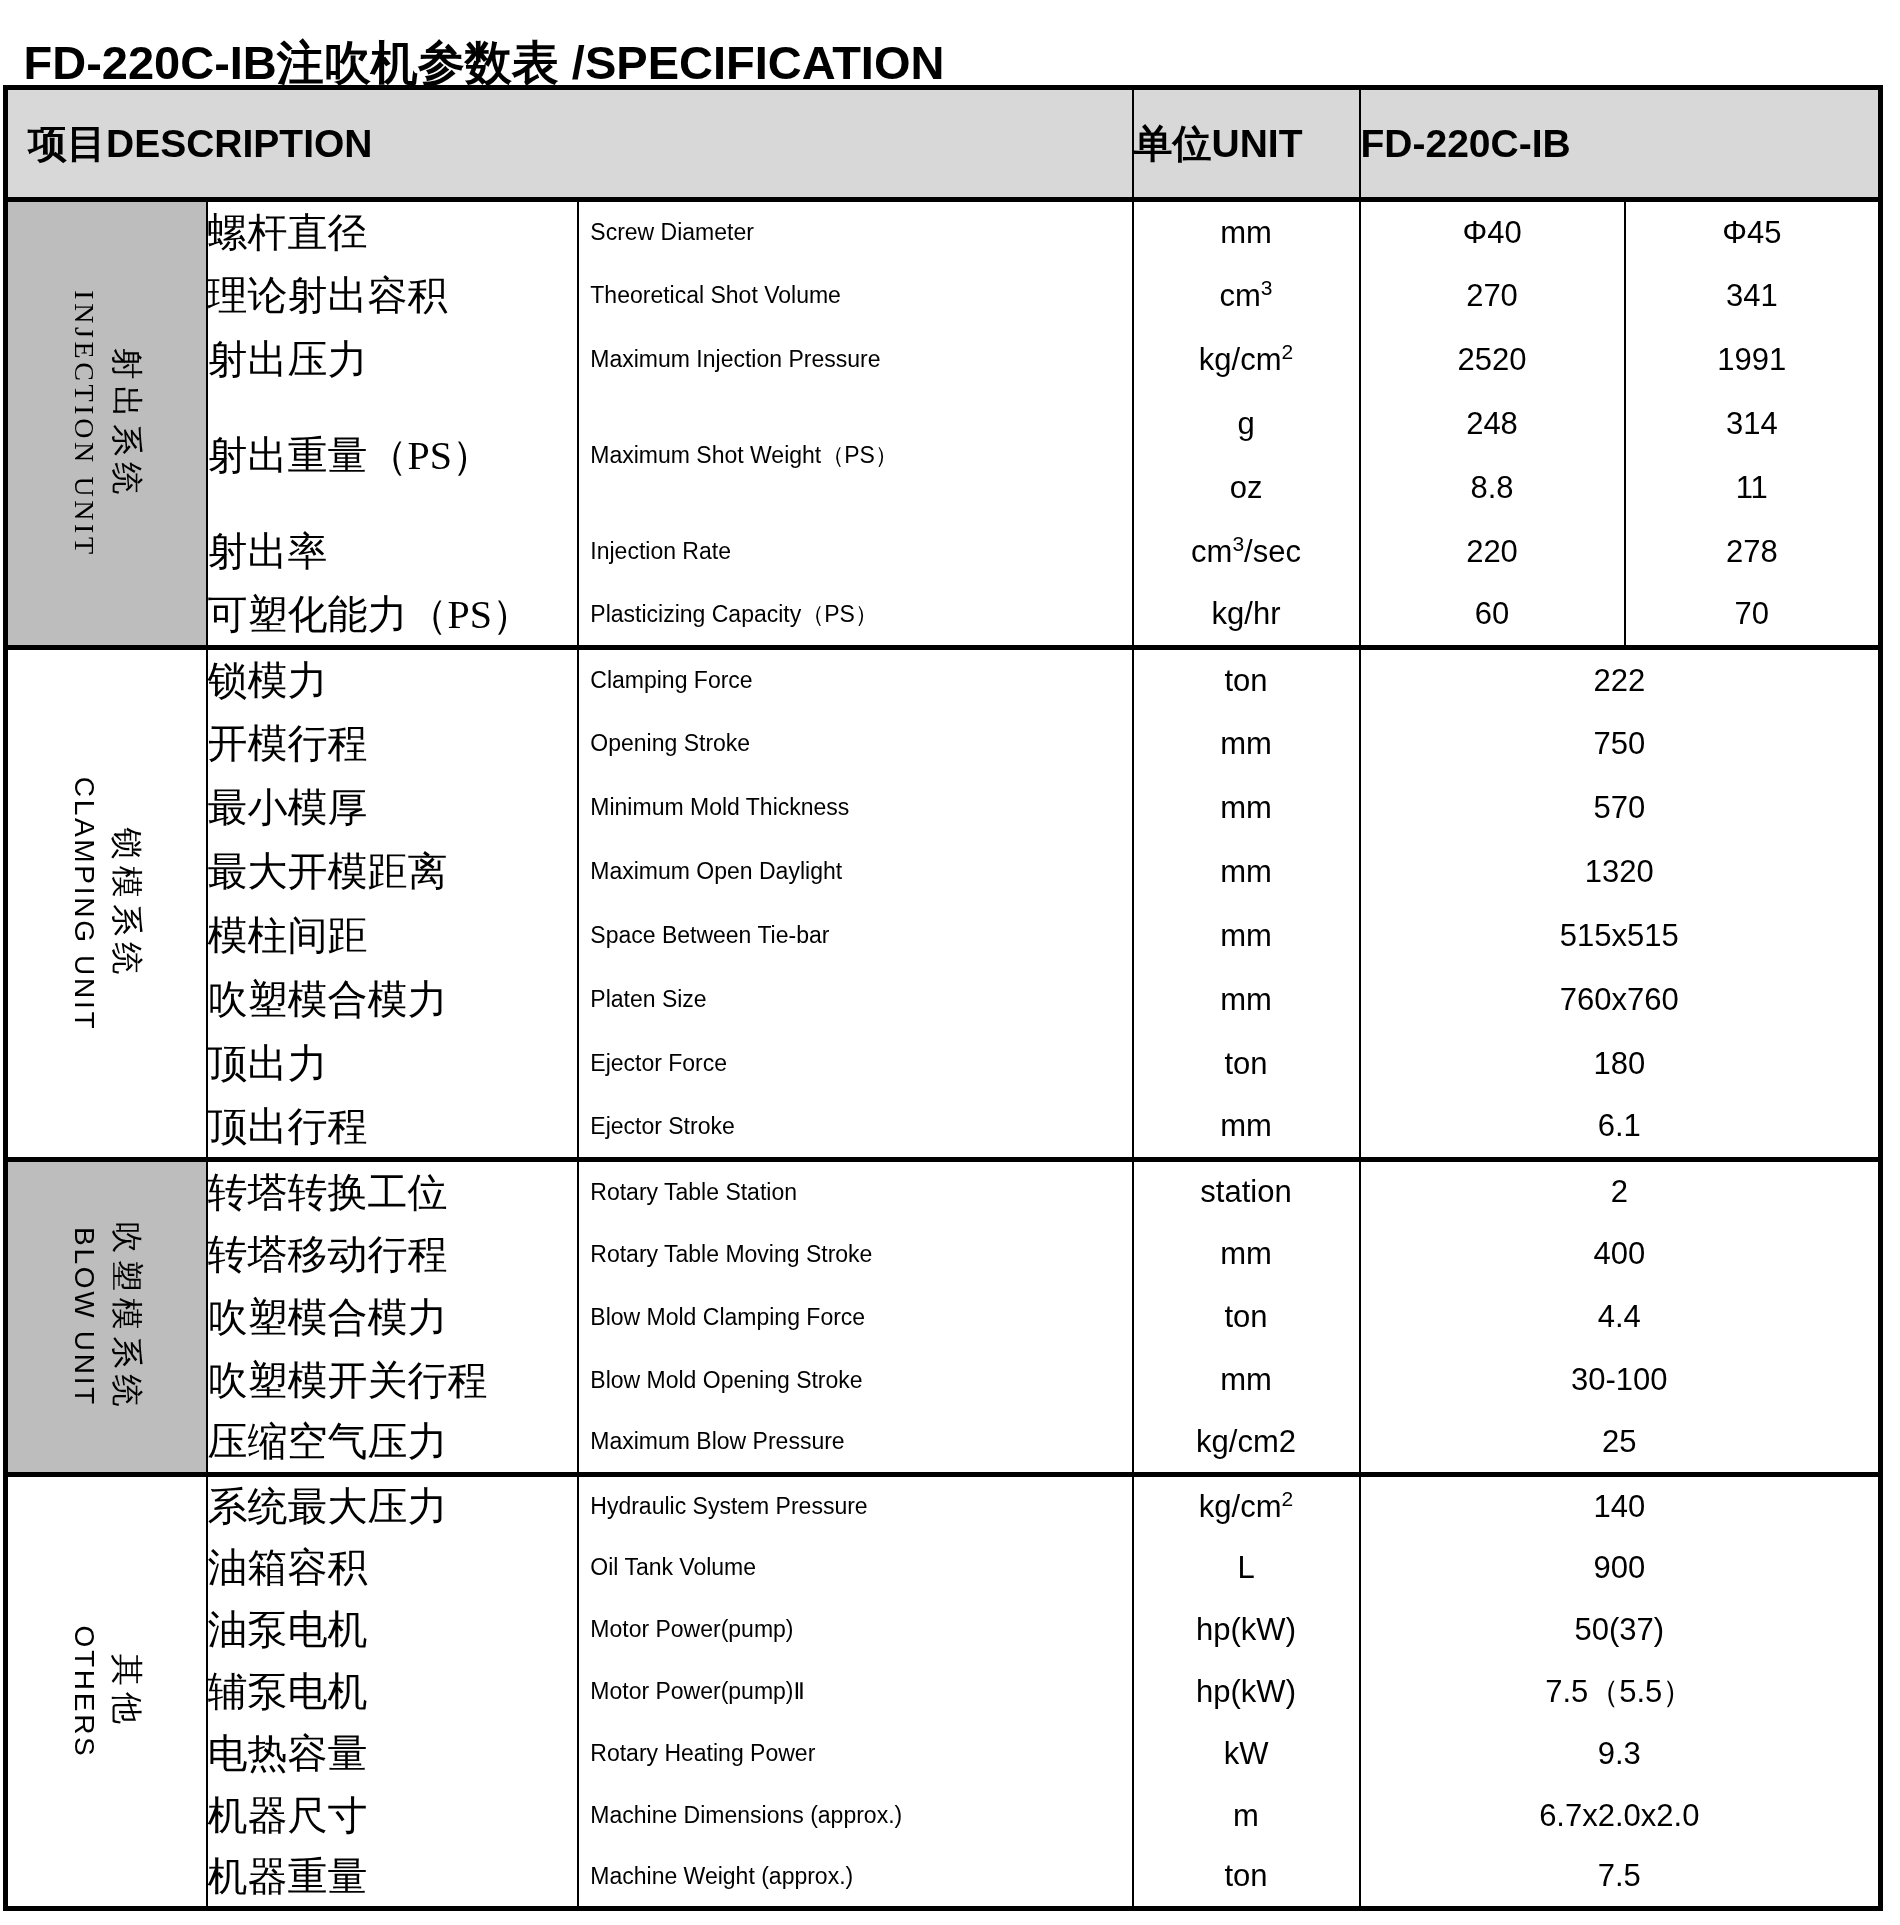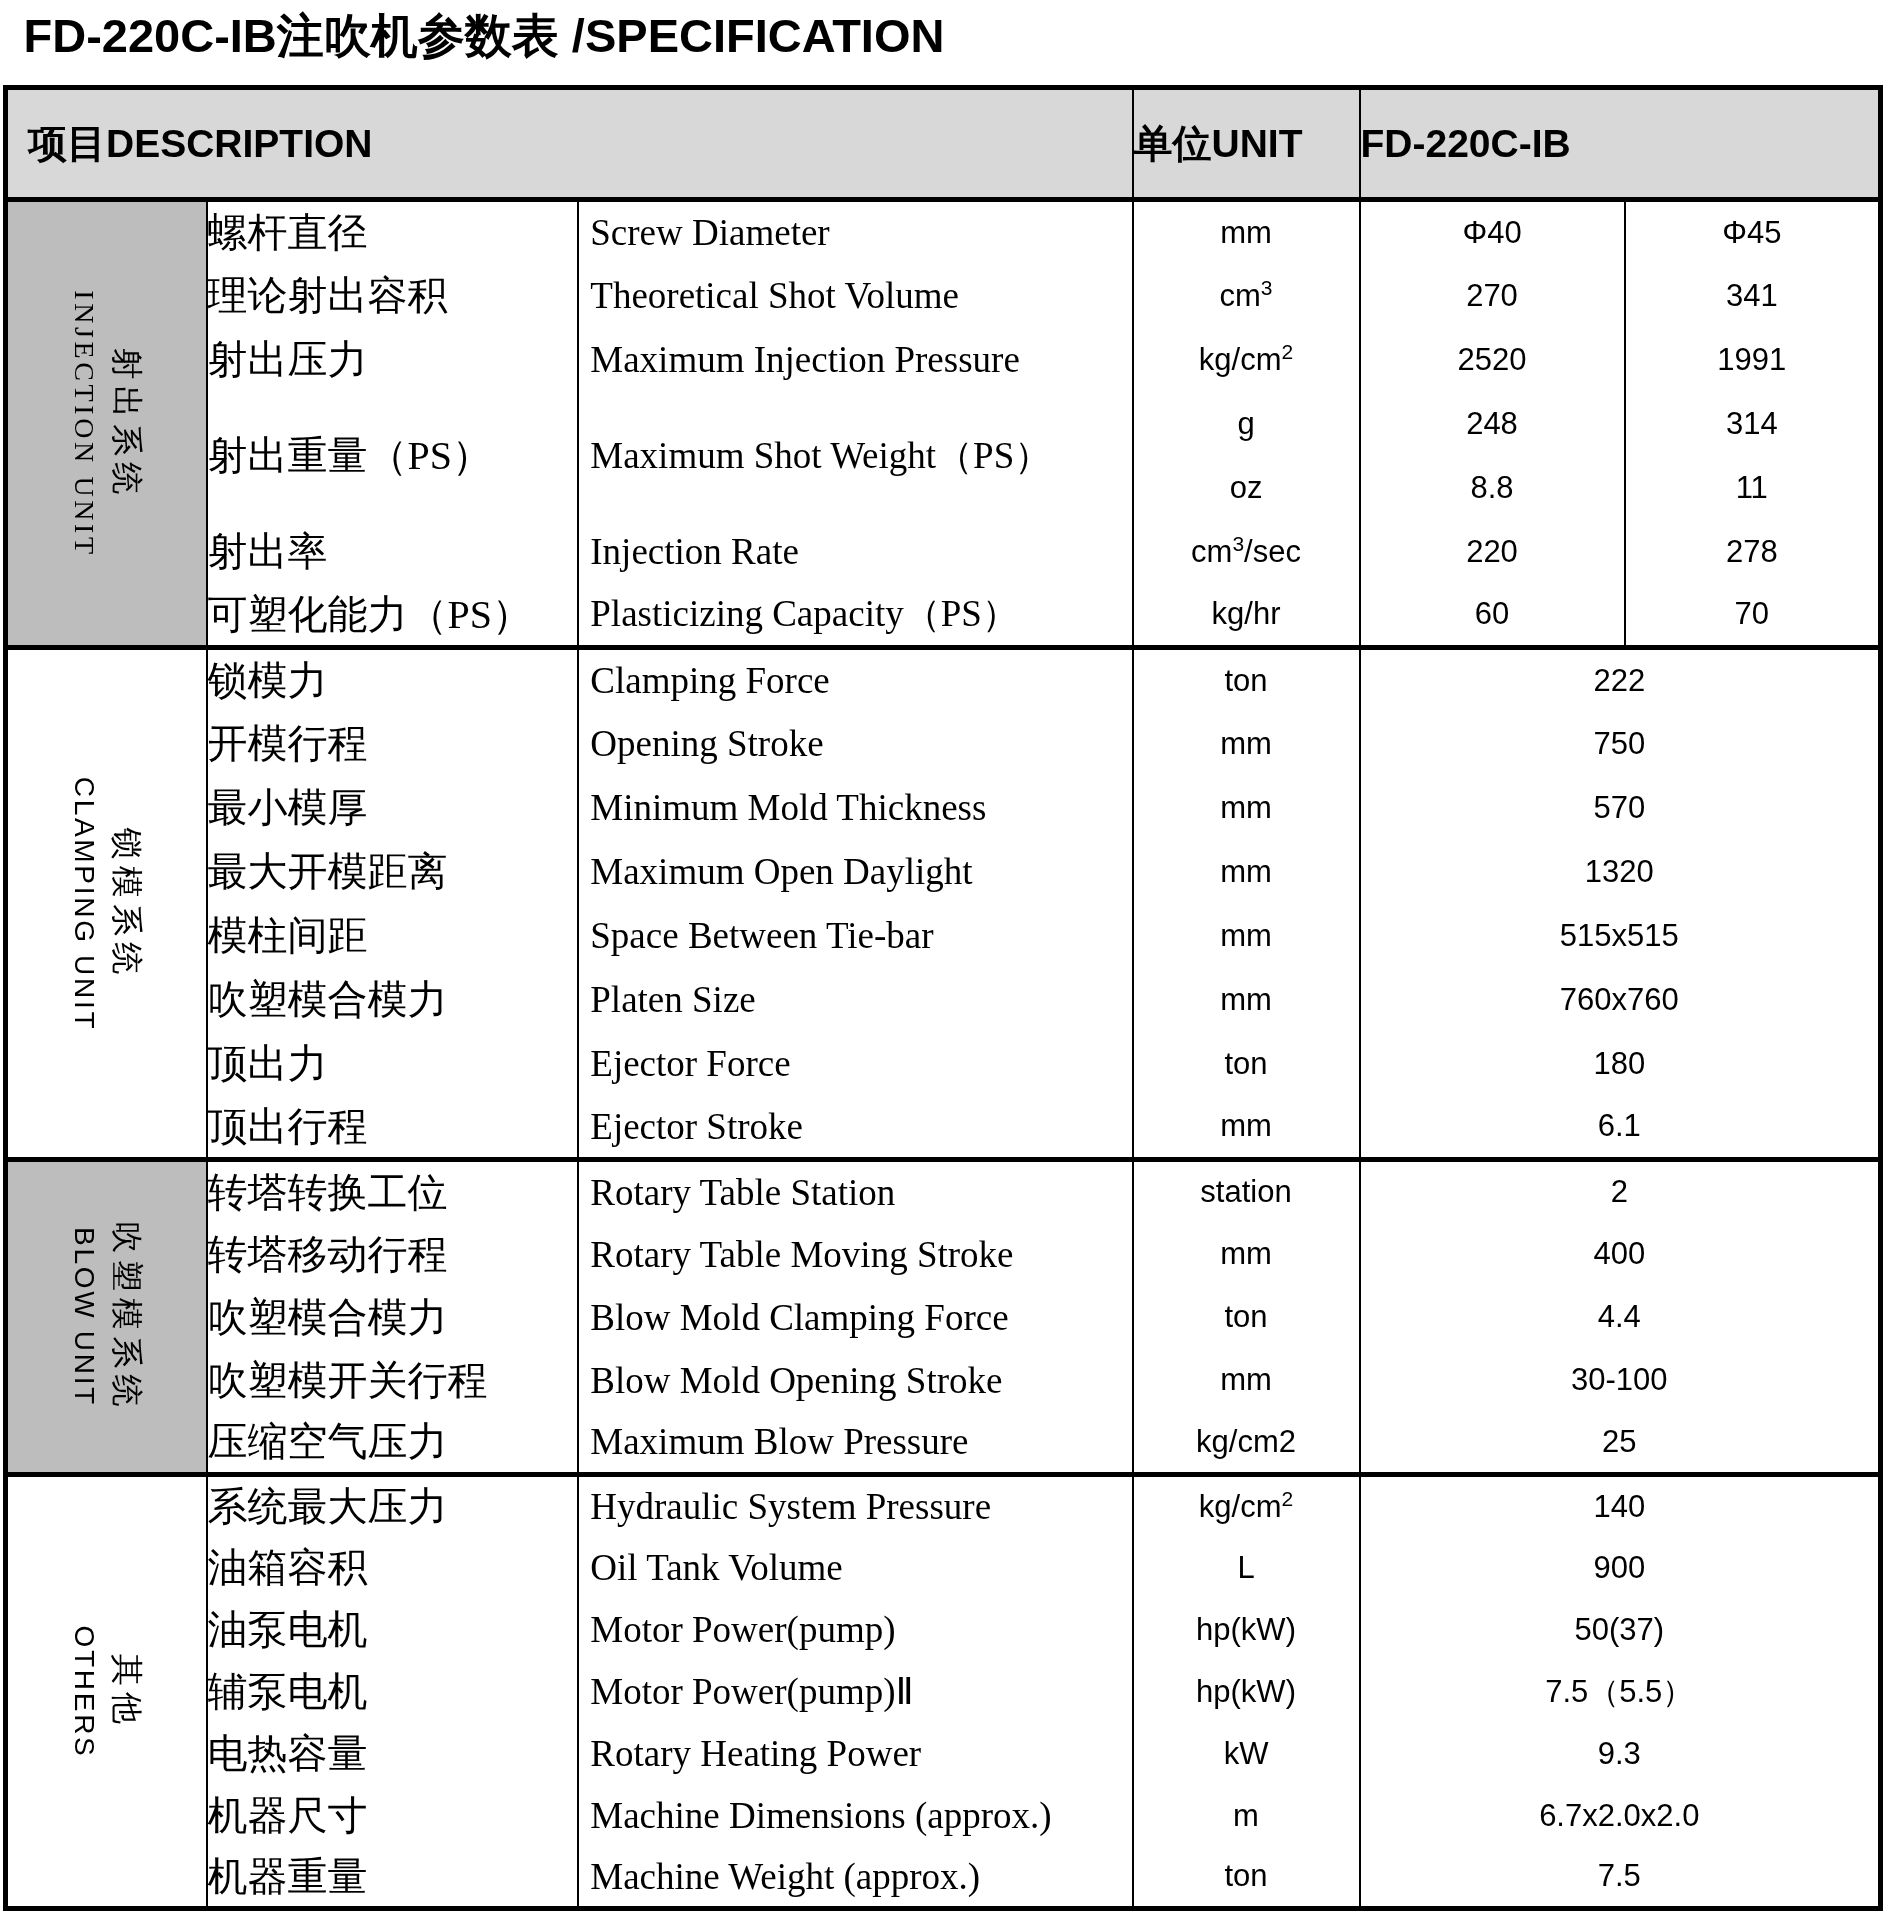"FD-220C-IB注吹机参数表 /SPECIFICATION" .page-title { top: 5px -> 32px }
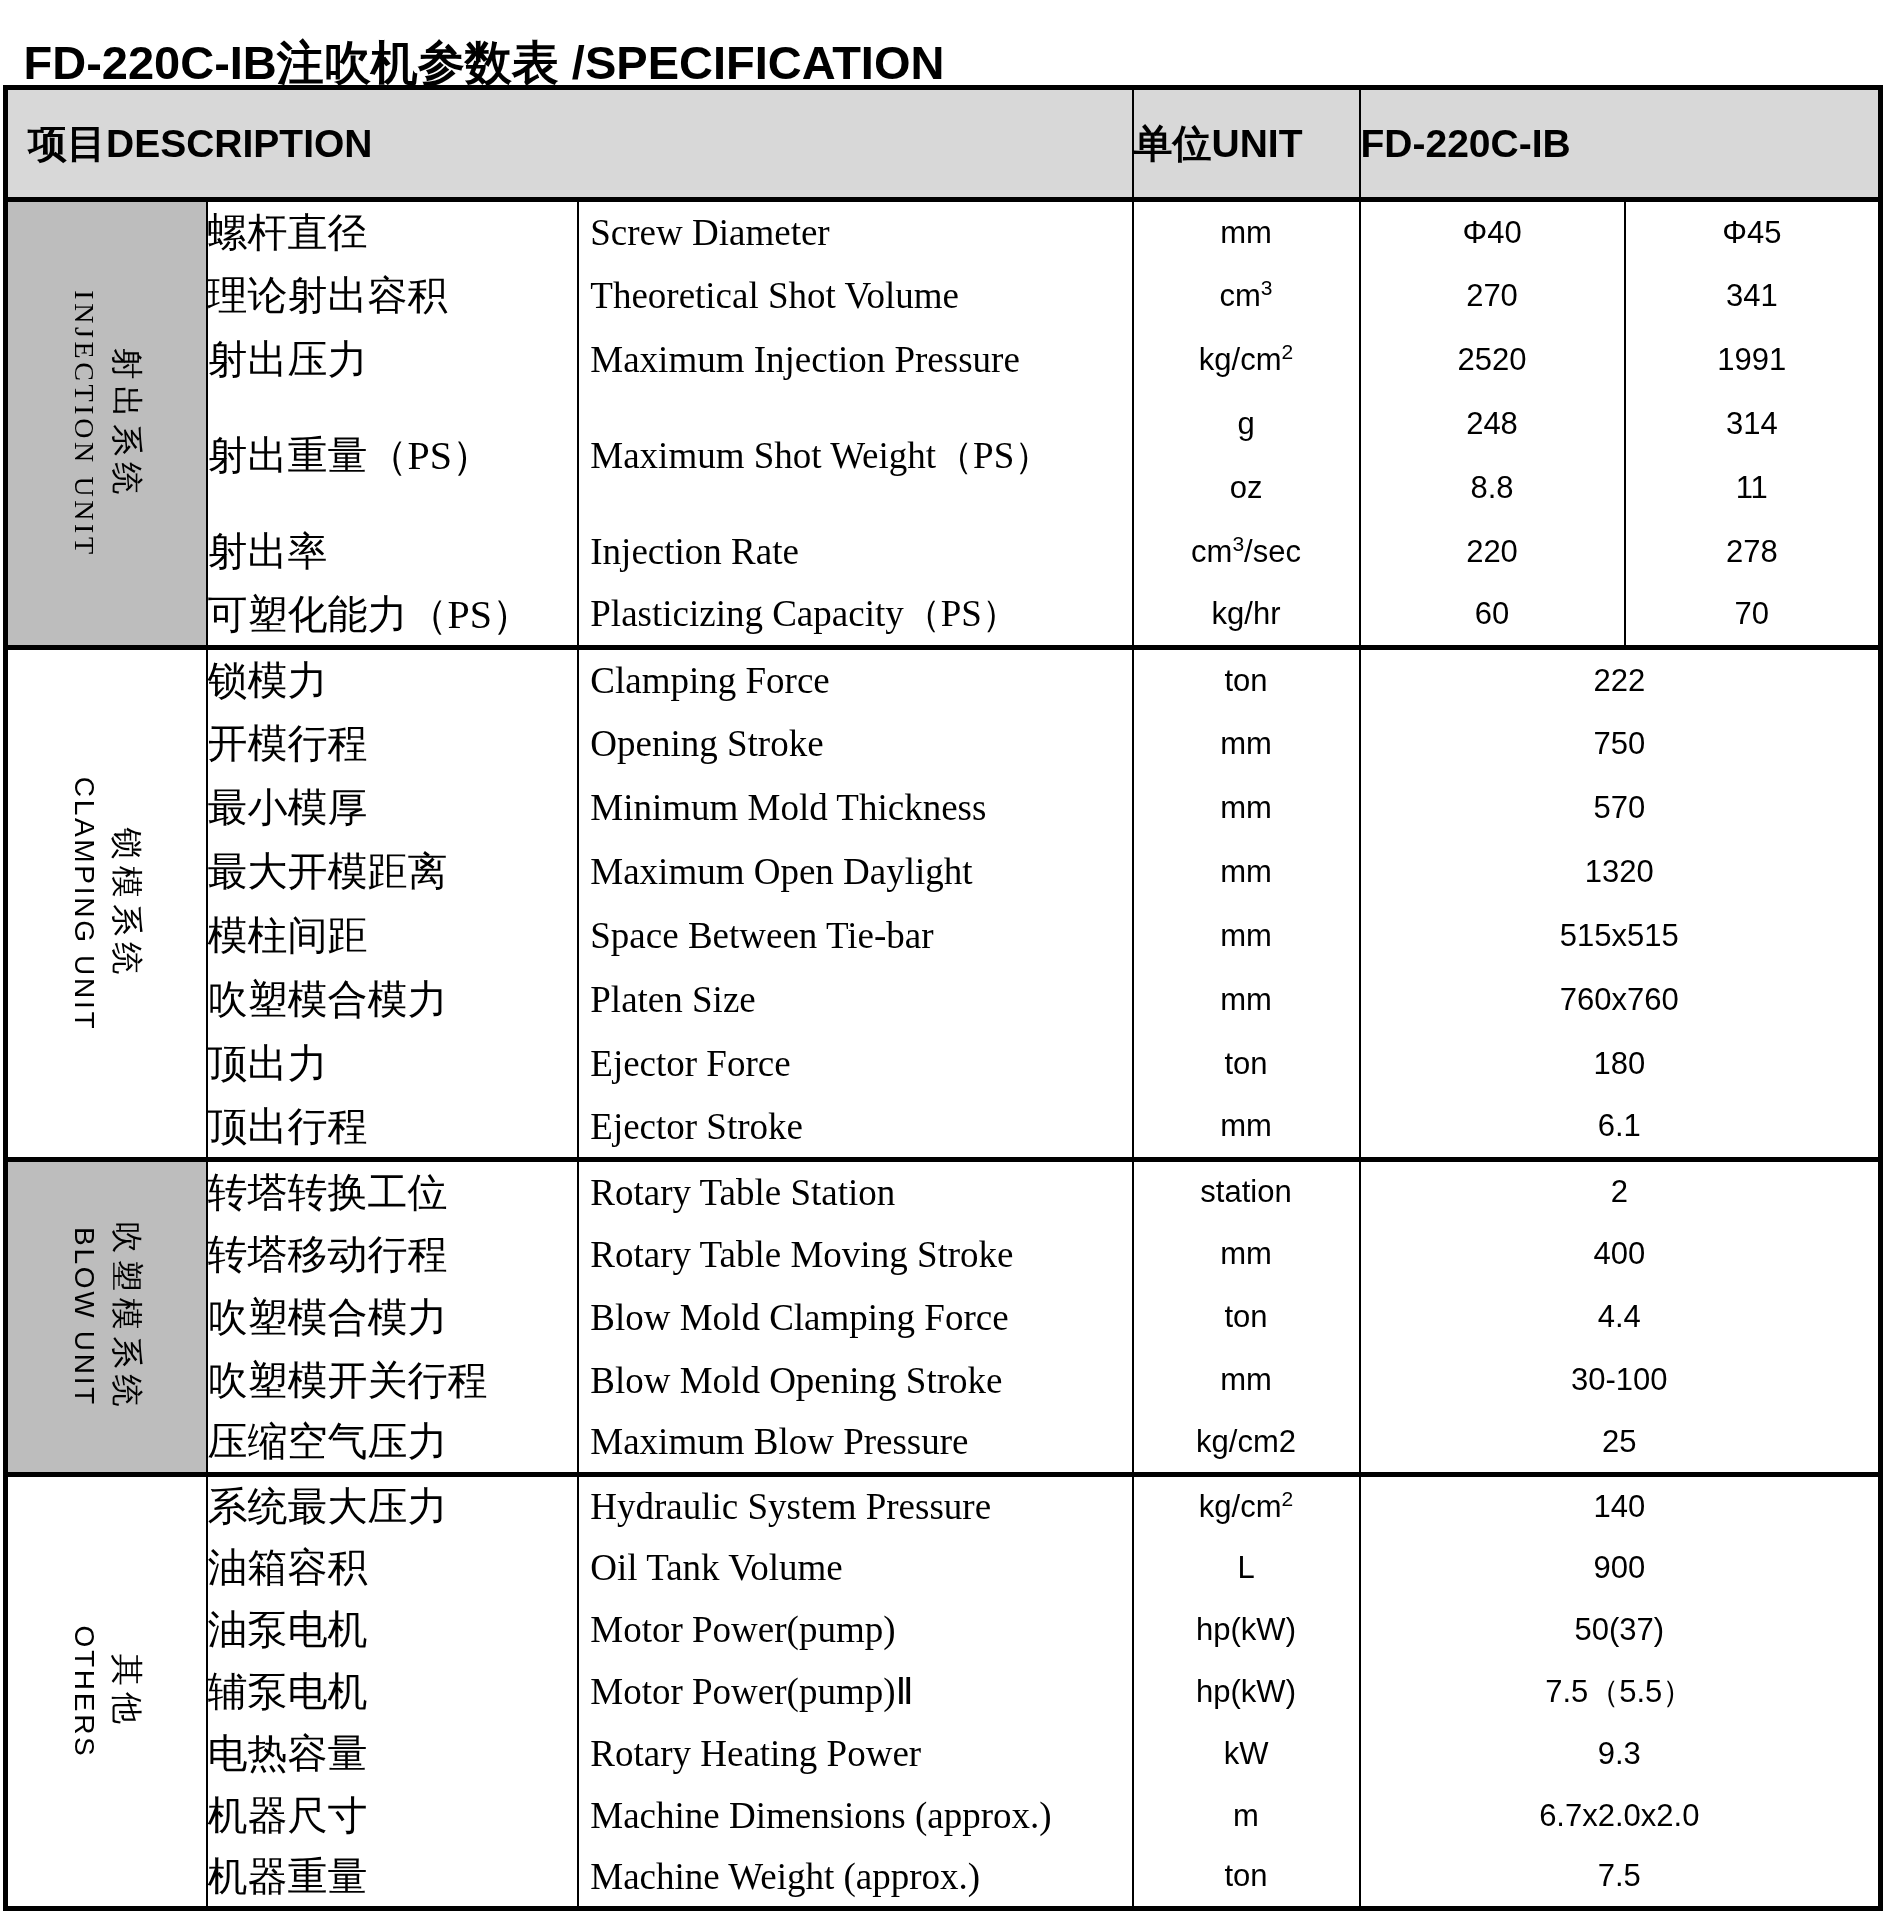"Screw Diameter" td.en { font-family: Liberation Serif, serif -> none; font-size: 37px -> 23px }
